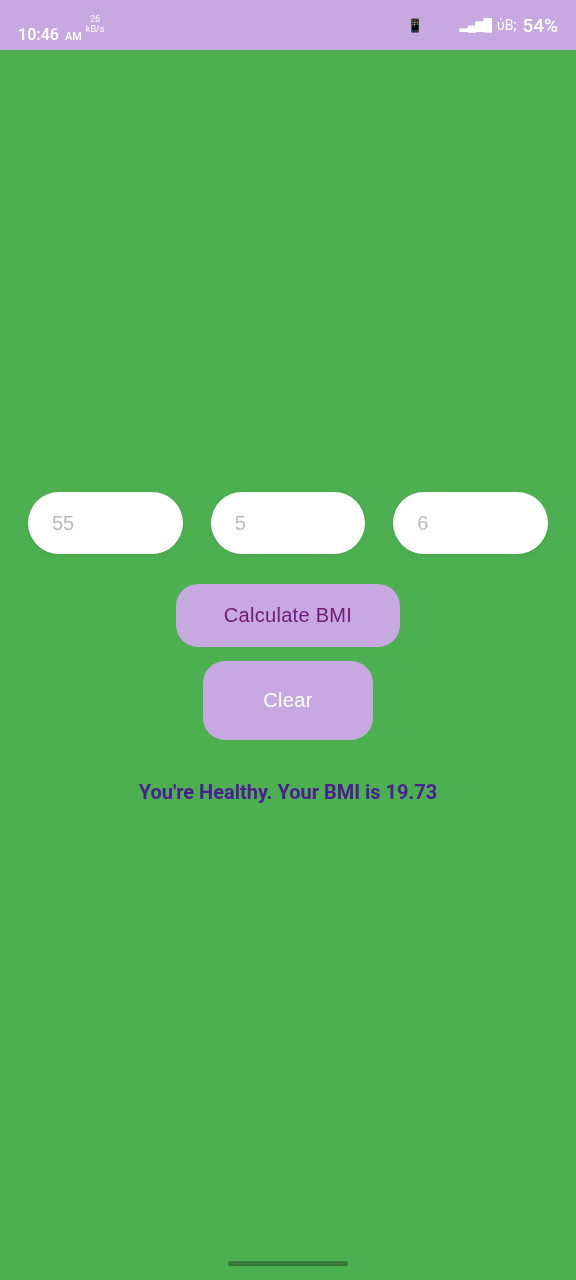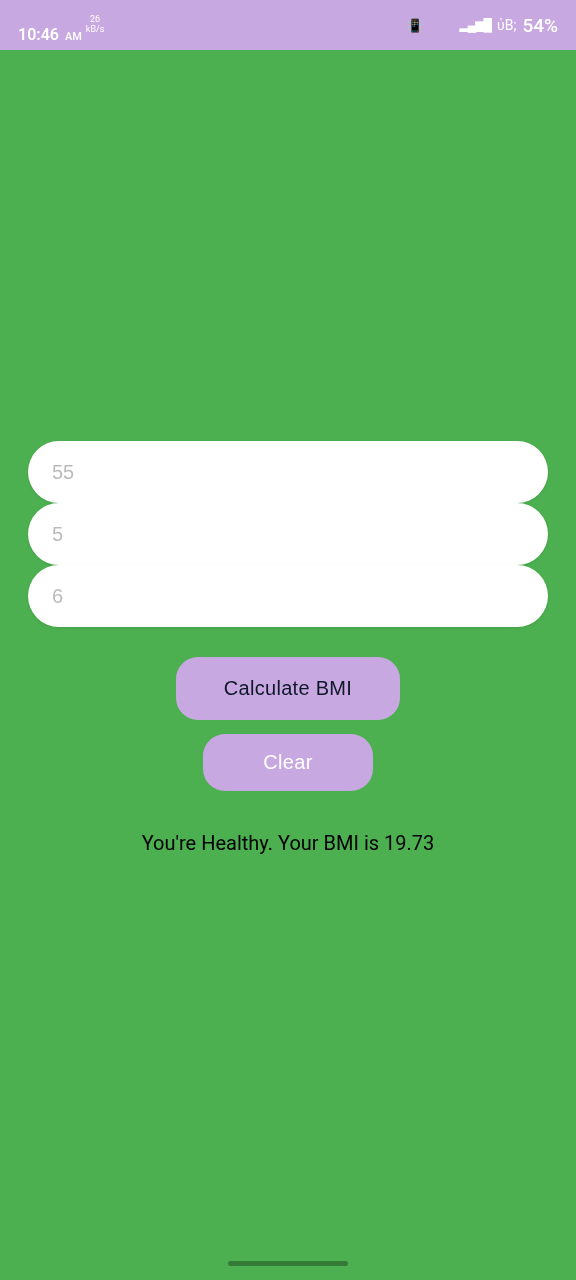"55" .inputs-section { flex-direction: column -> row; gap: 0 -> 28px }
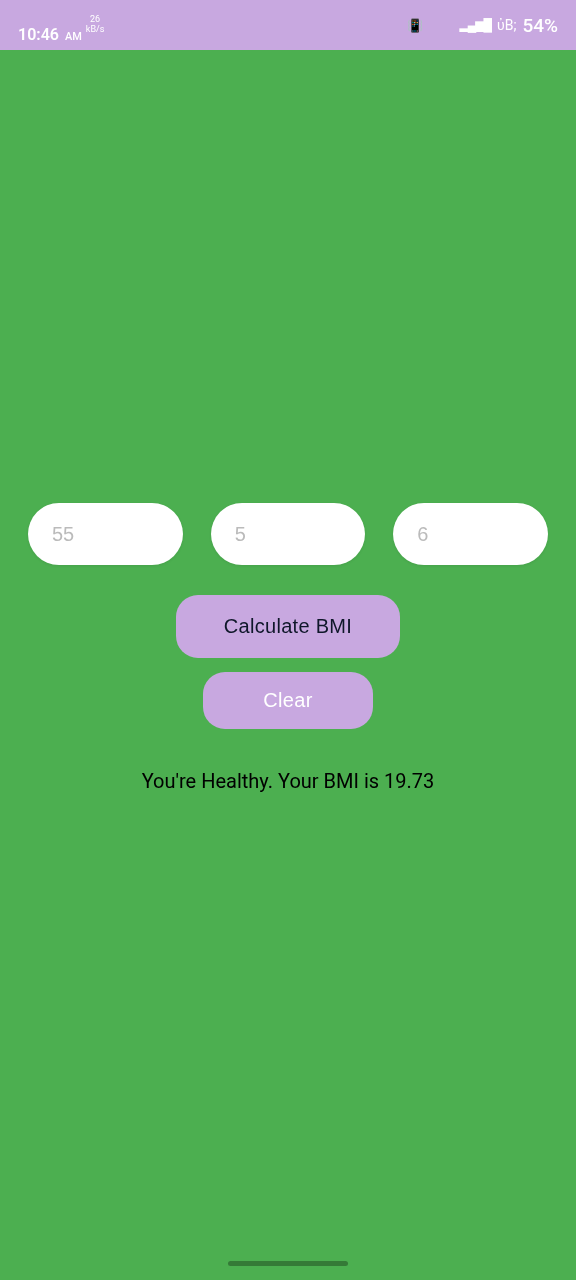"Calculate BMI" .btn-calculate { color: #0f172a -> #701a75 }
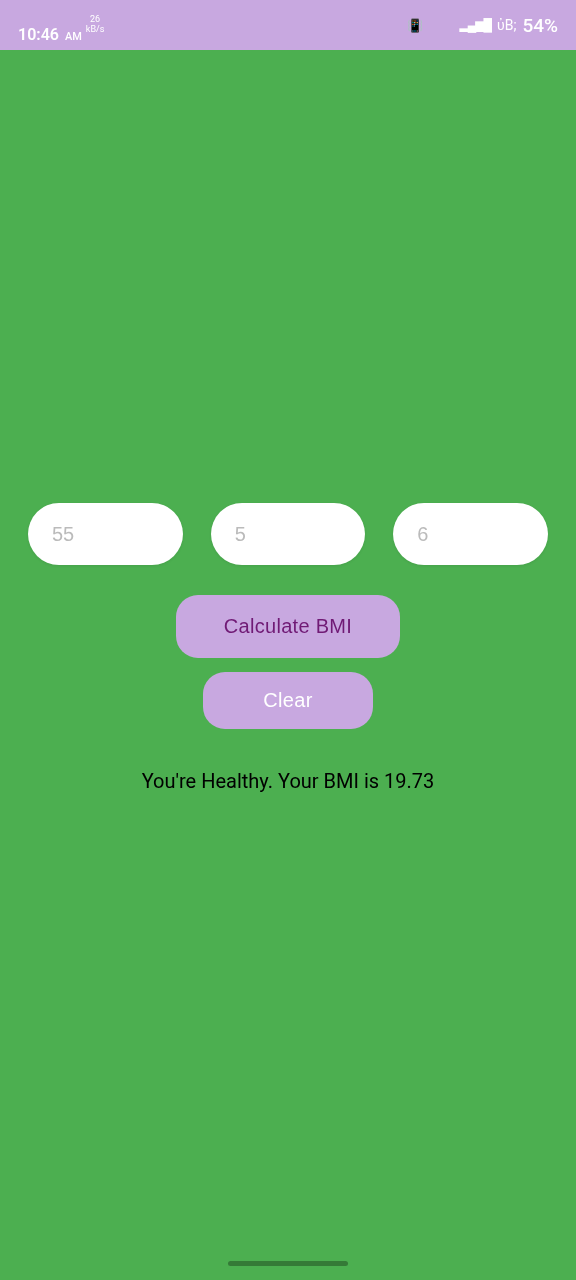"Clear" .btn-clear { padding: 17px 60px -> 28px 60px }
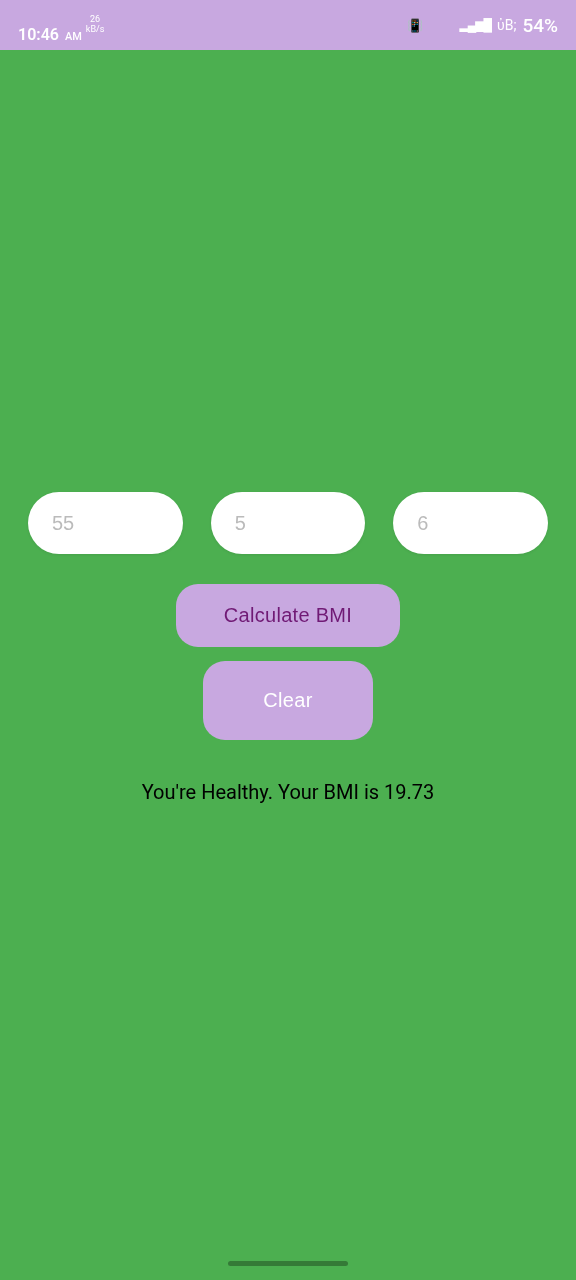"You're Healthy. Your BMI is" .result-text { color: #000000 -> #4c1d95; font-weight: 400 -> 700 }
